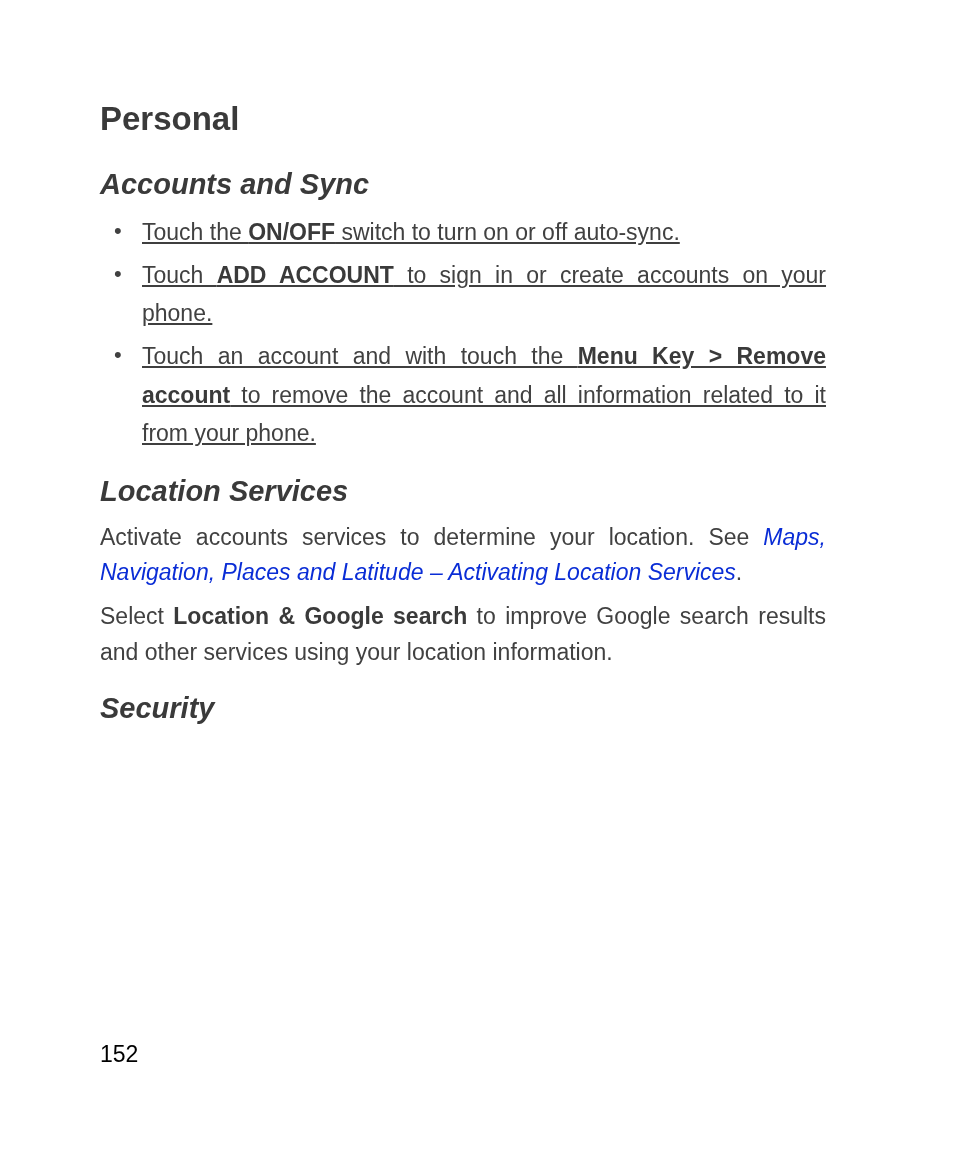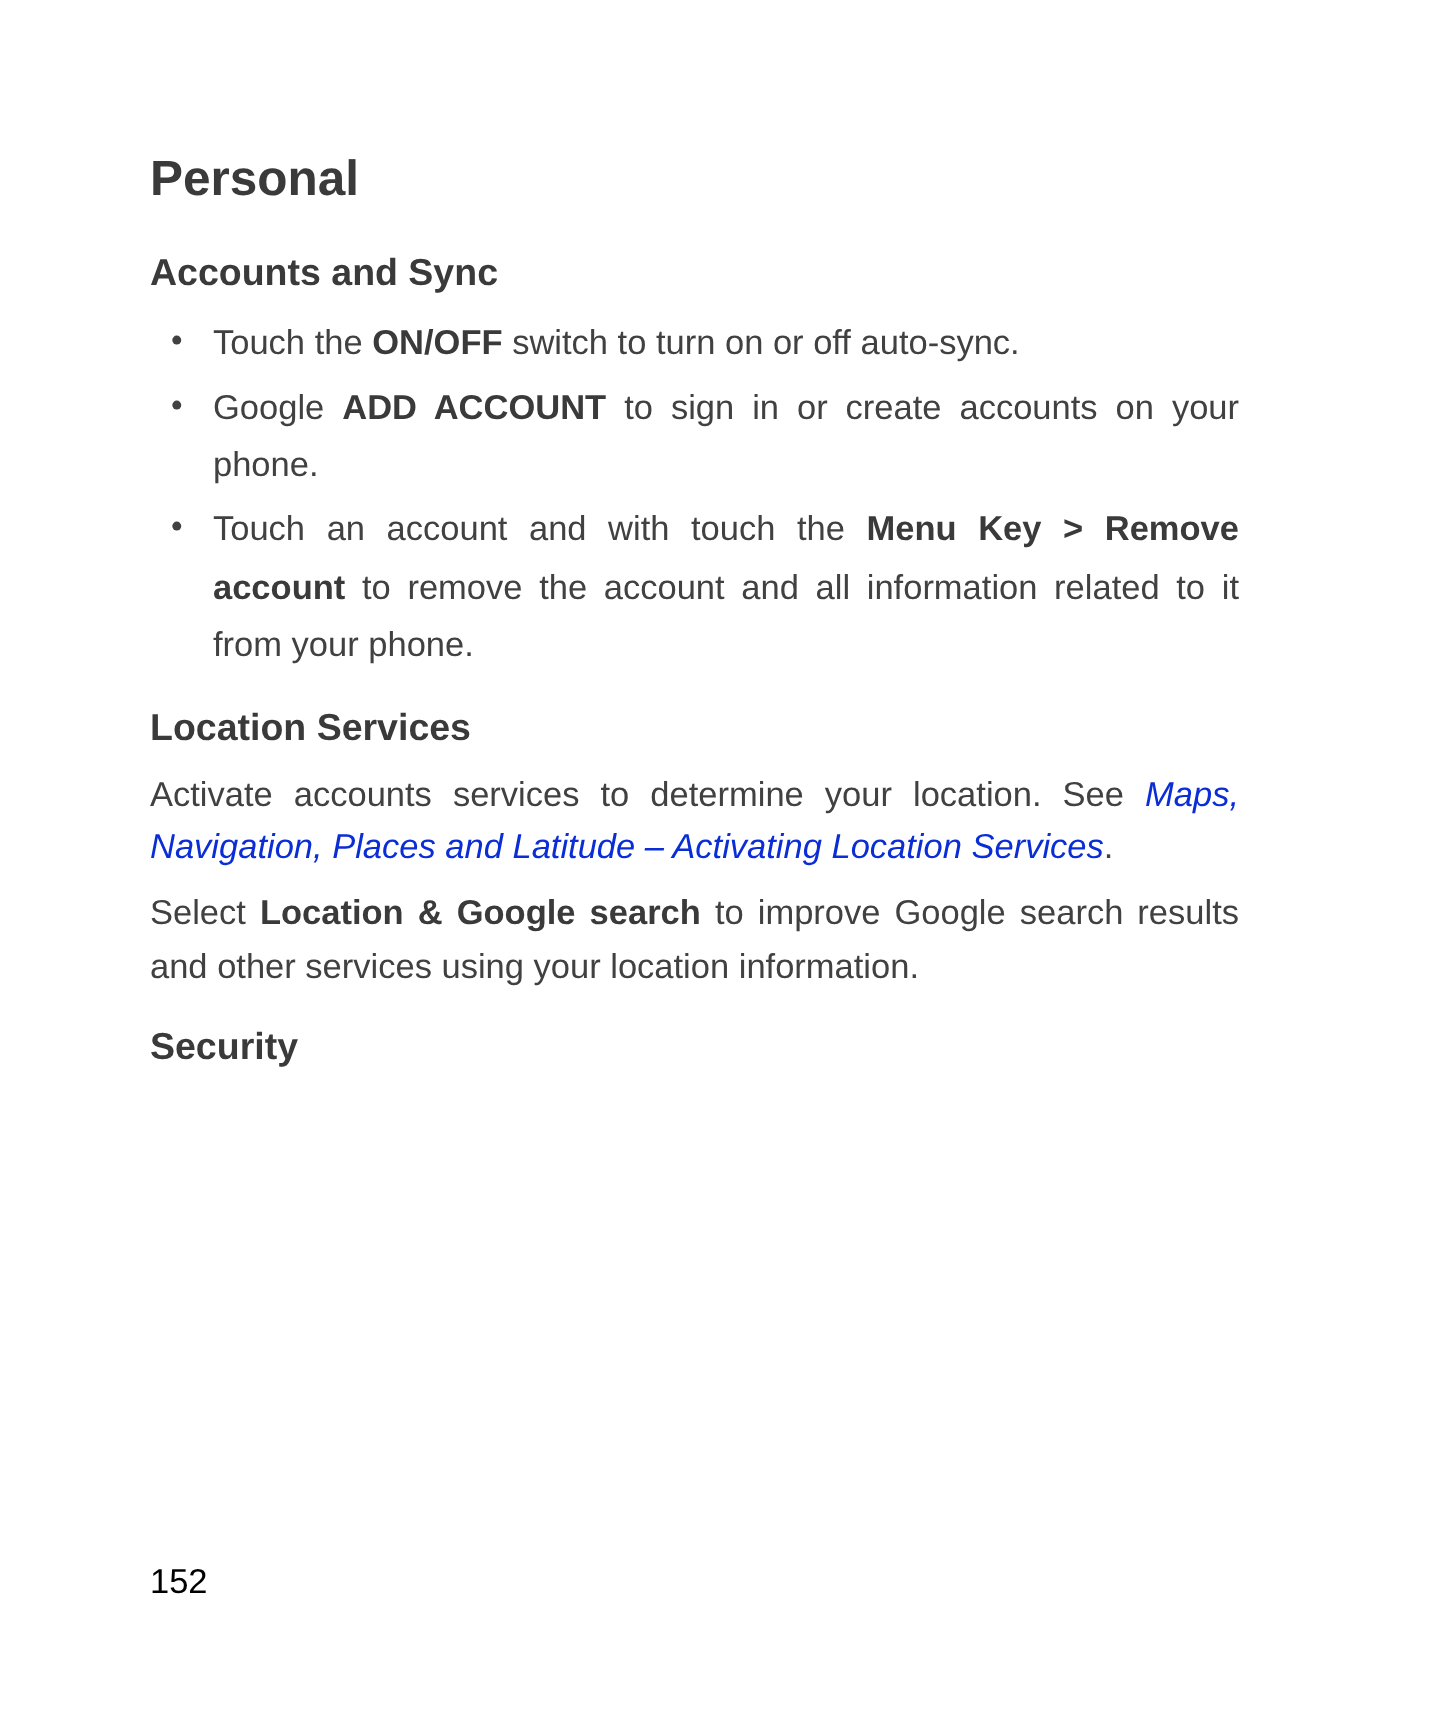"Accounts and Sync" h2.sub-heading { font-size: 25px -> 29px; font-style: none -> italic }
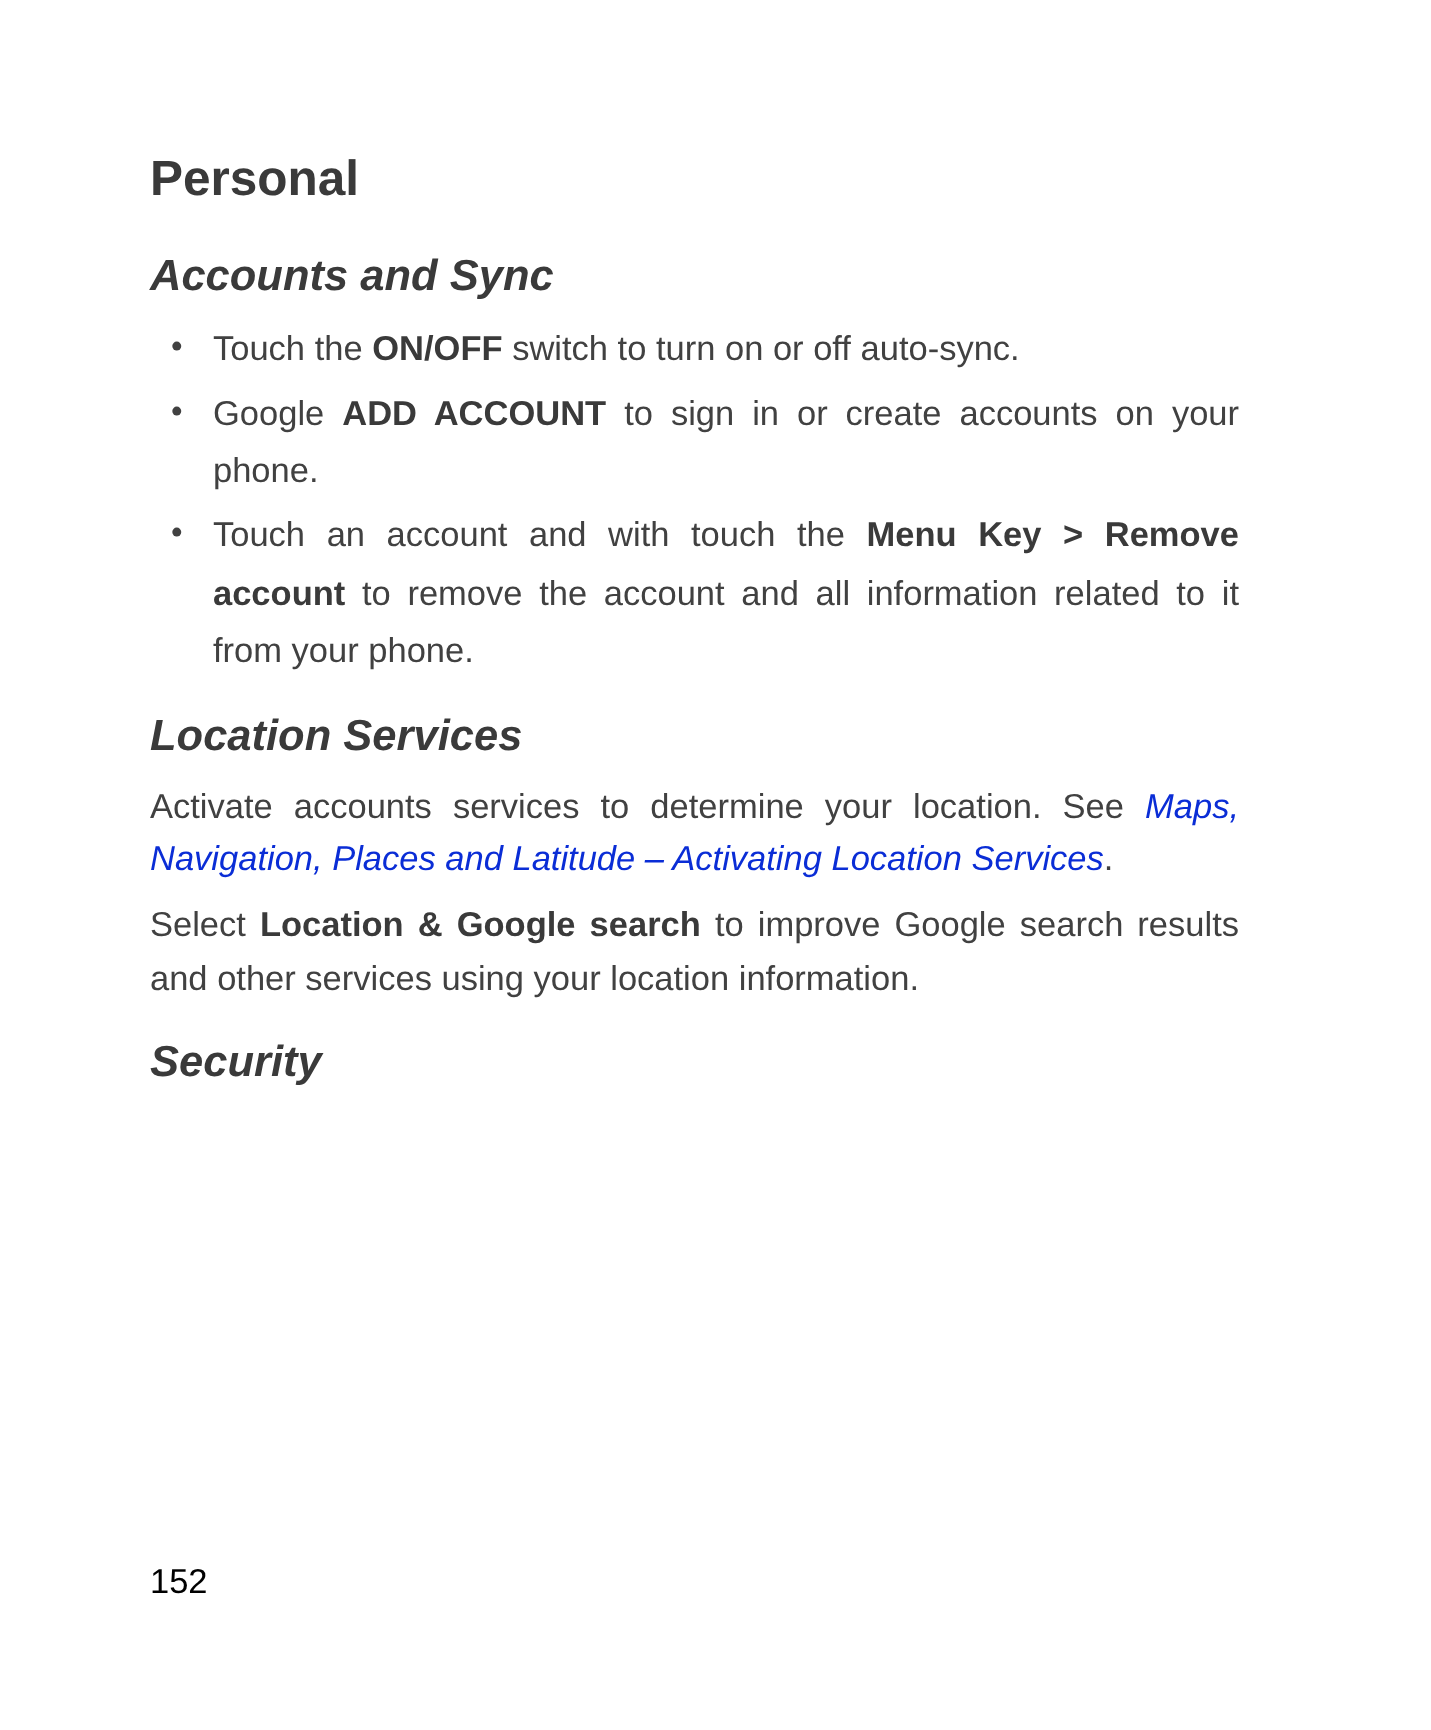"Touch the ON/OFF switch to" ul.bullets { text-decoration: none -> underline }
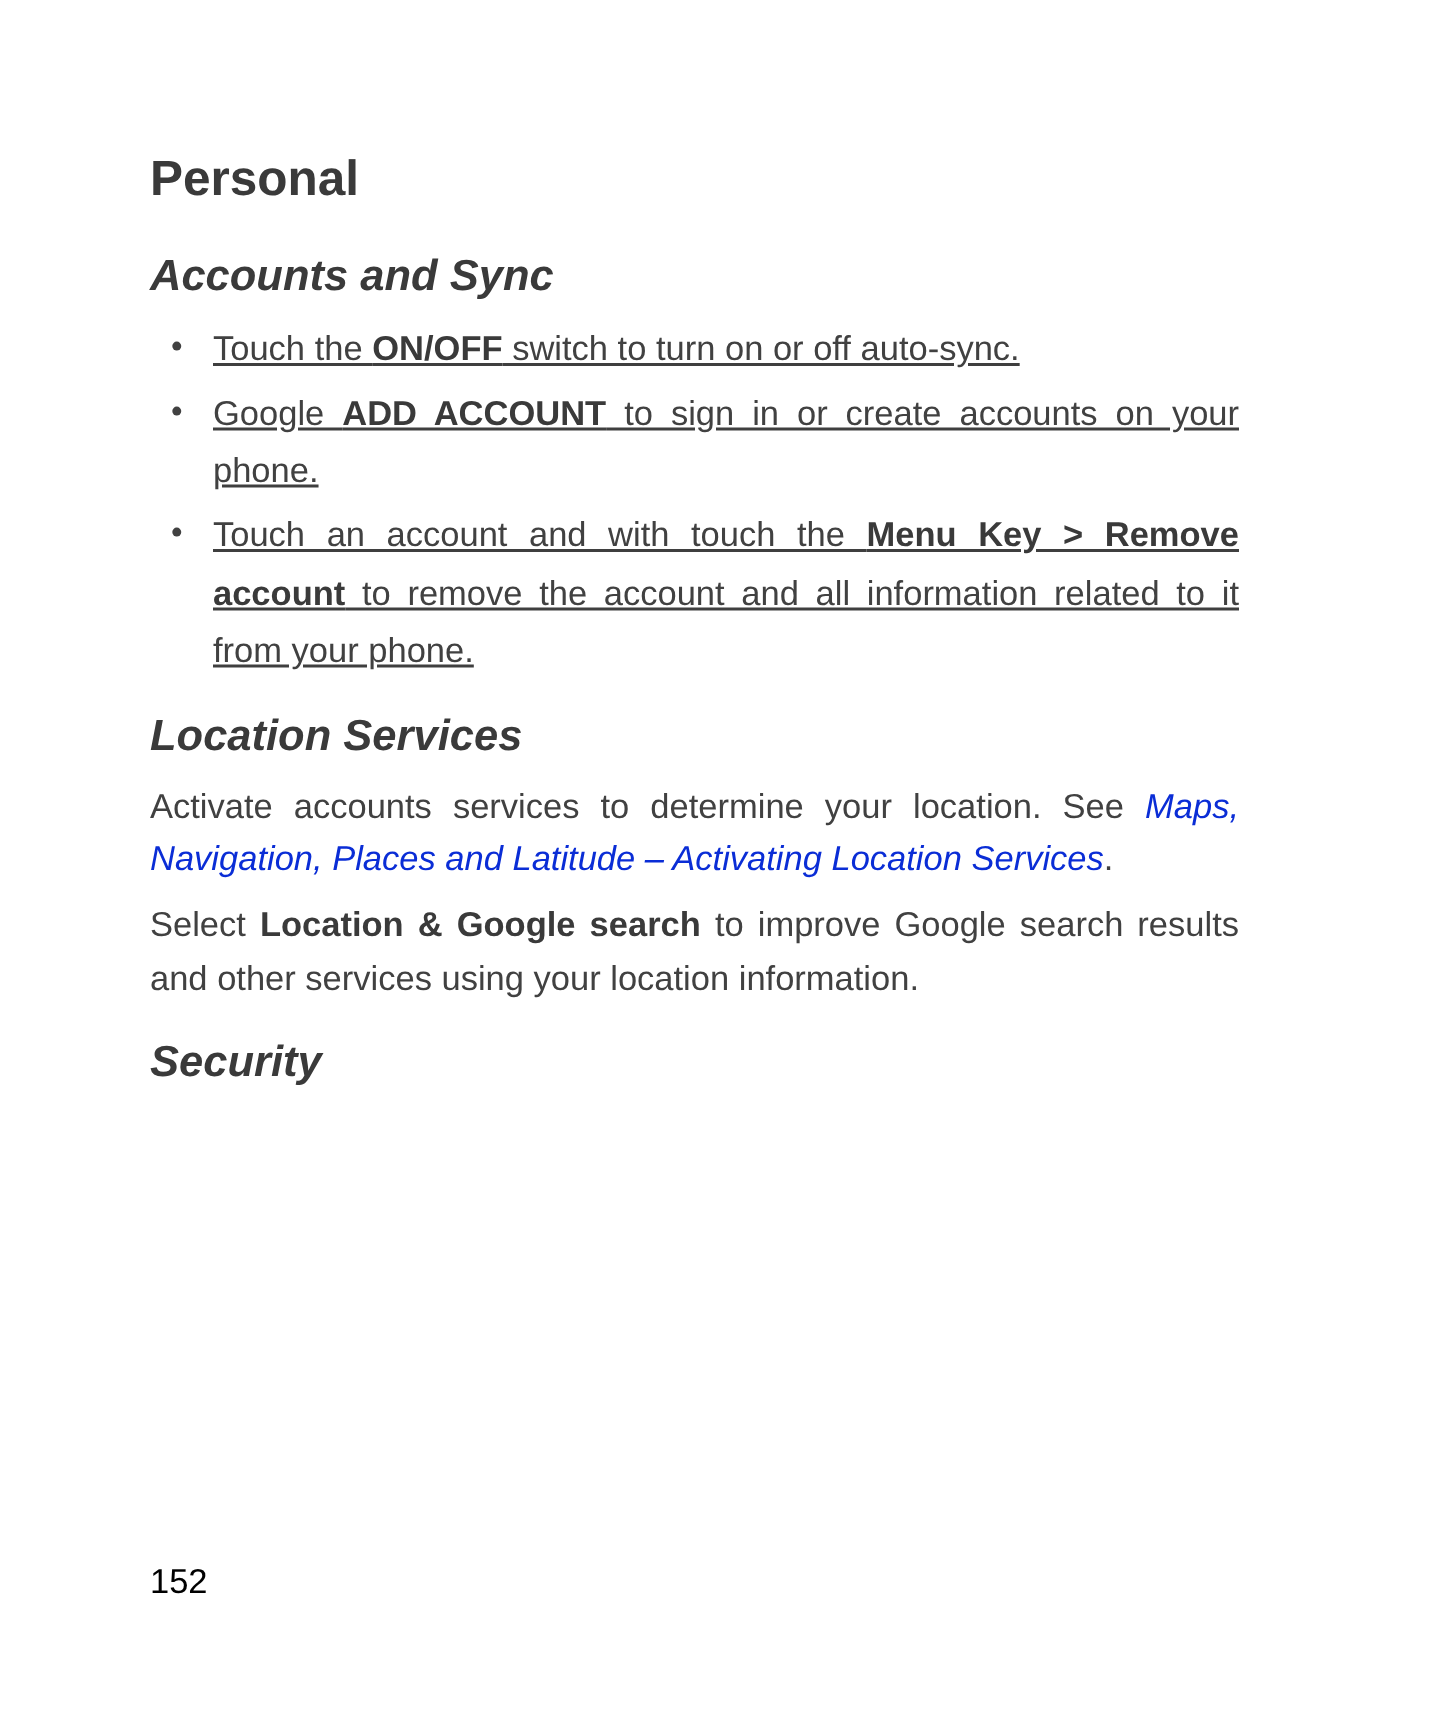"Google" span { text: Google -> Touch }
